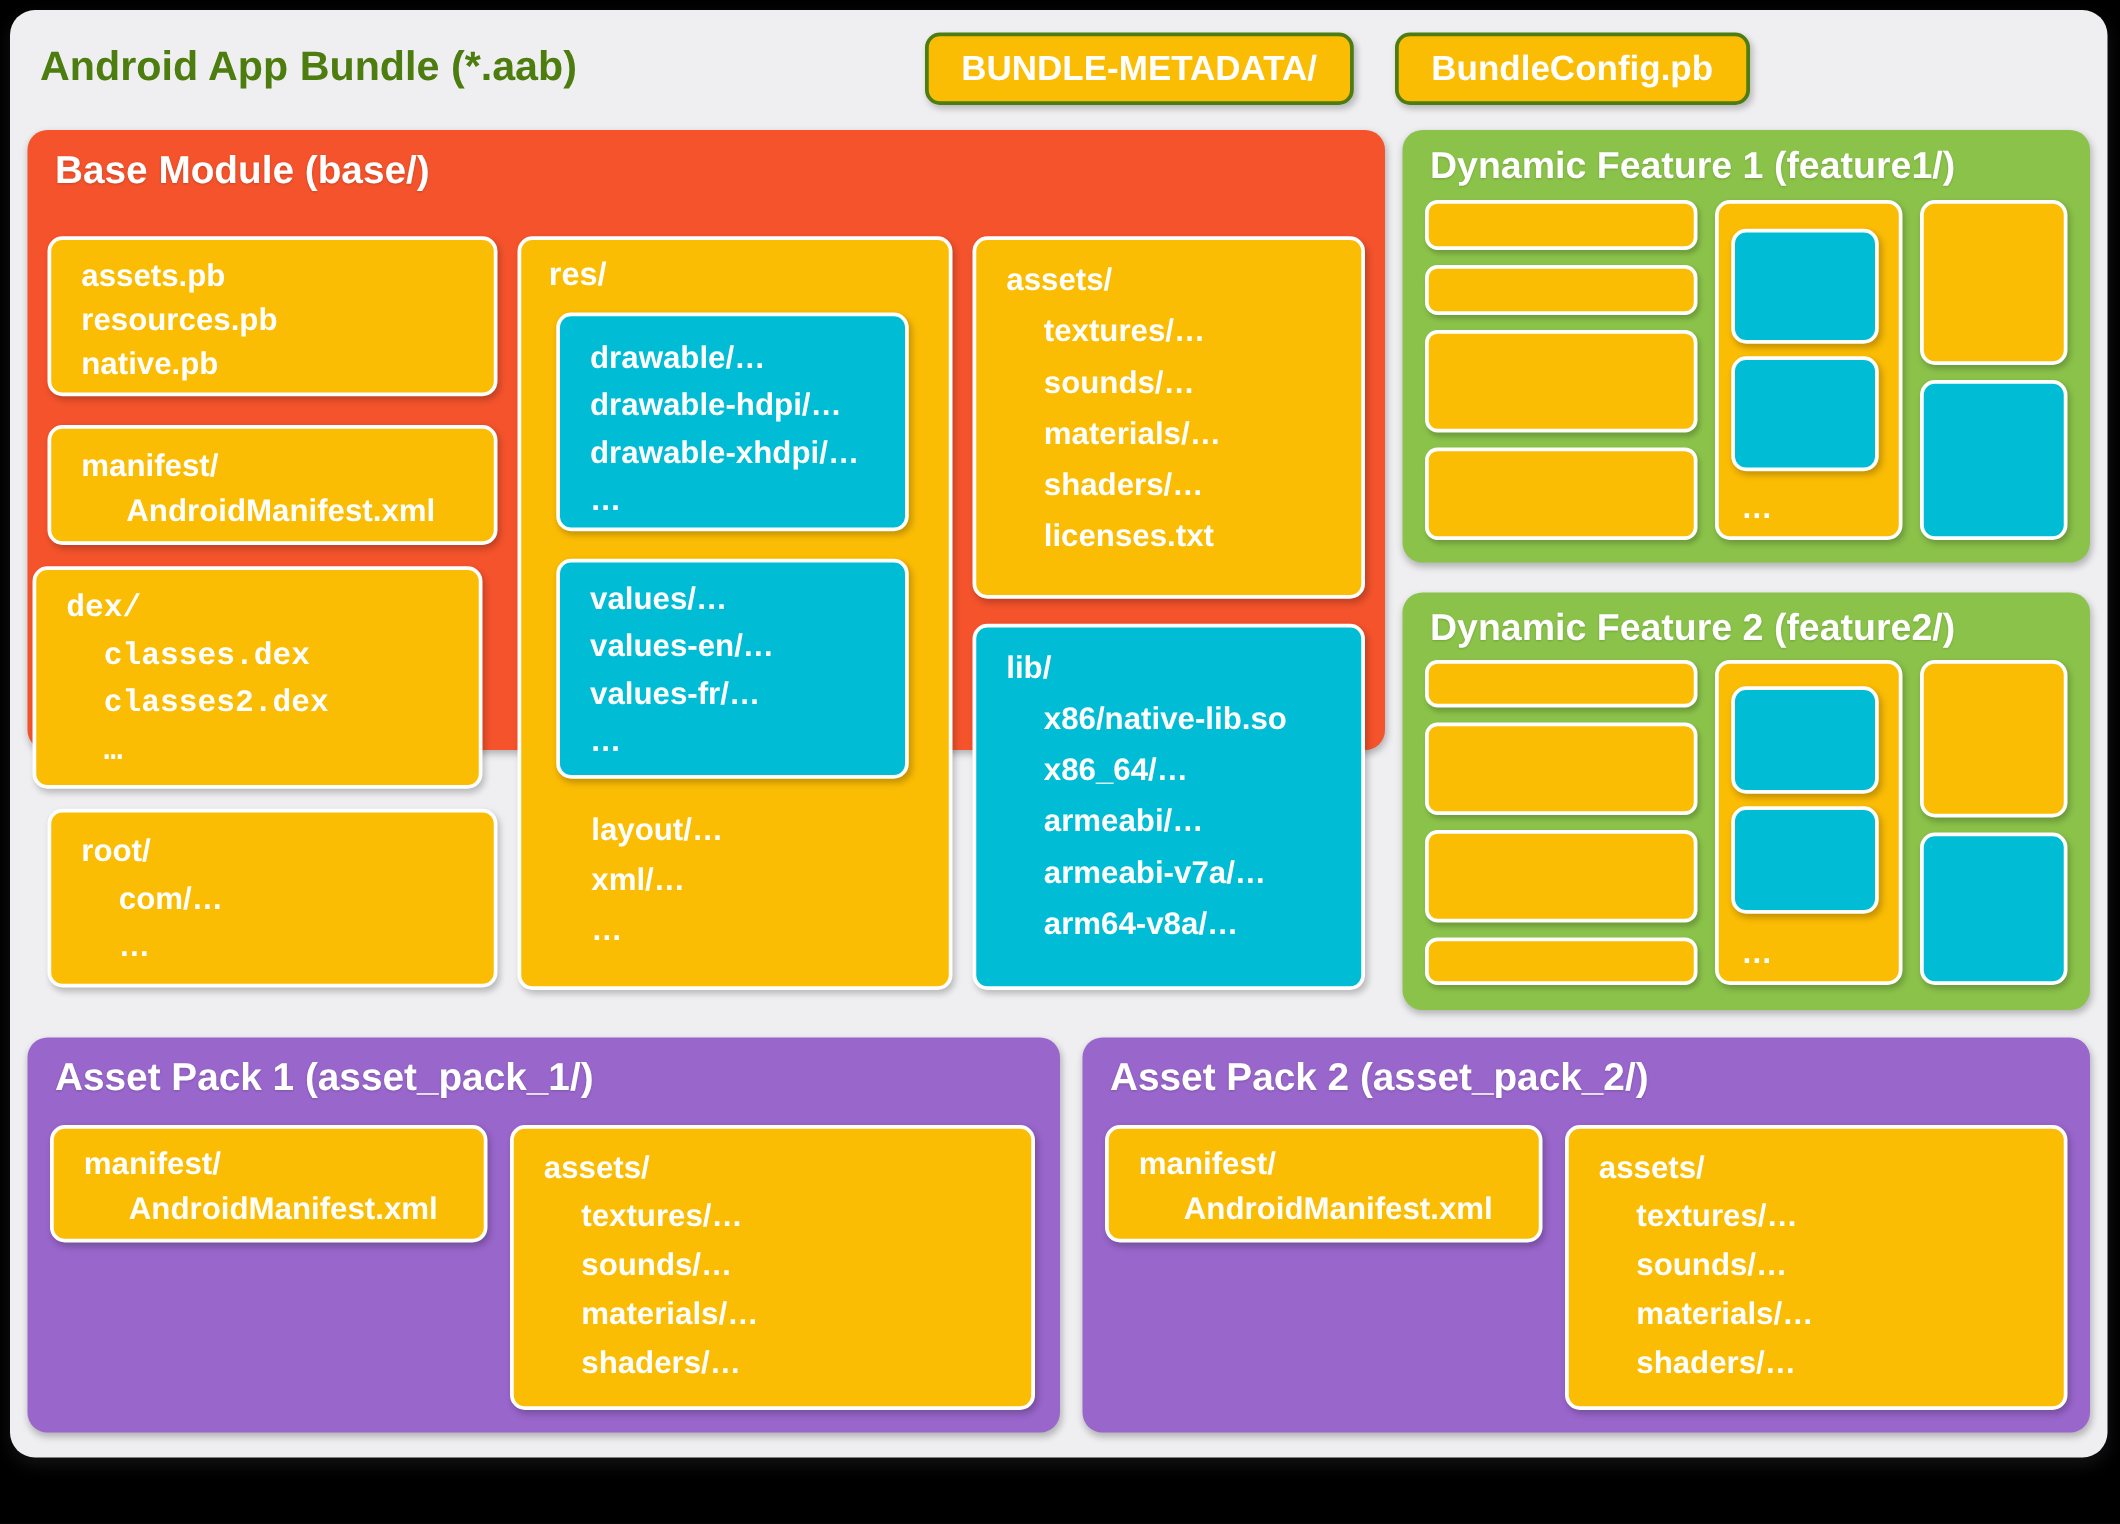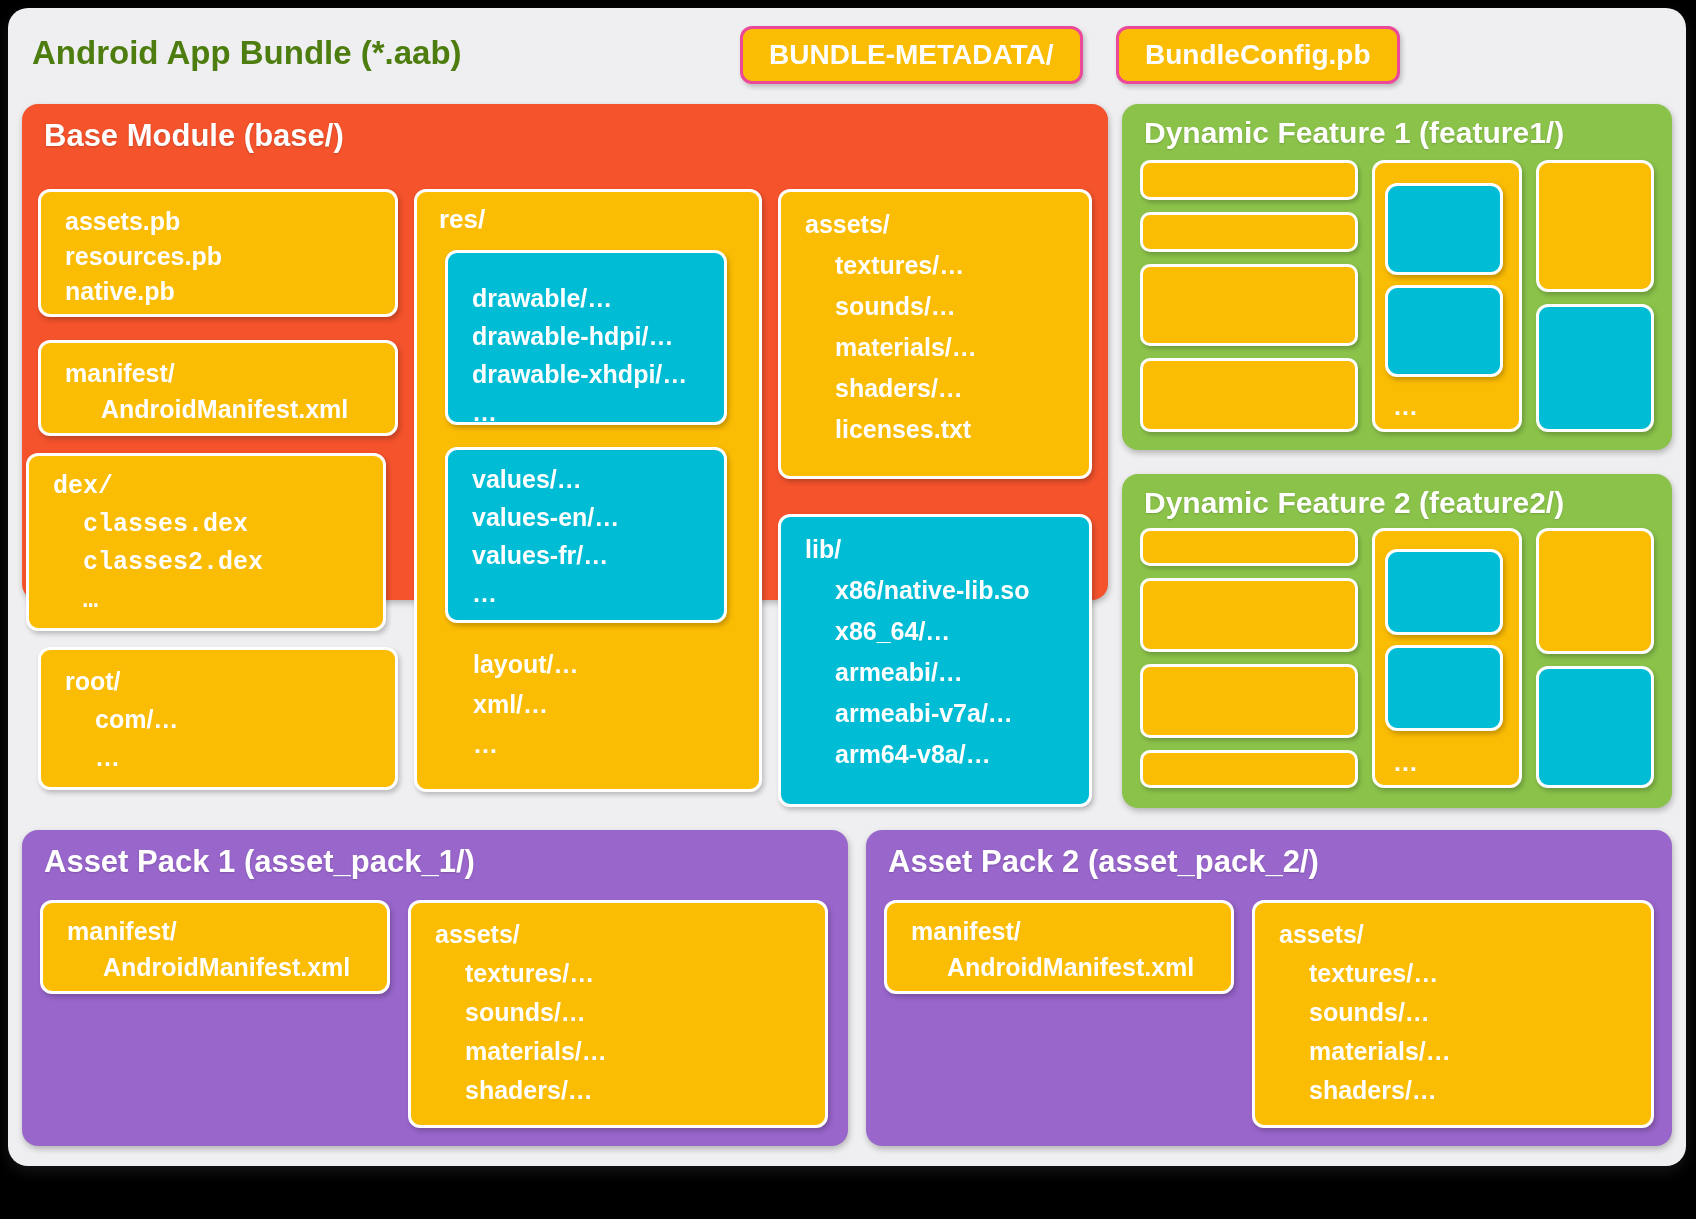"BUNDLE-METADATA/" .chip { border: 3px solid #ec4899 -> 3px solid #4d7c0f }
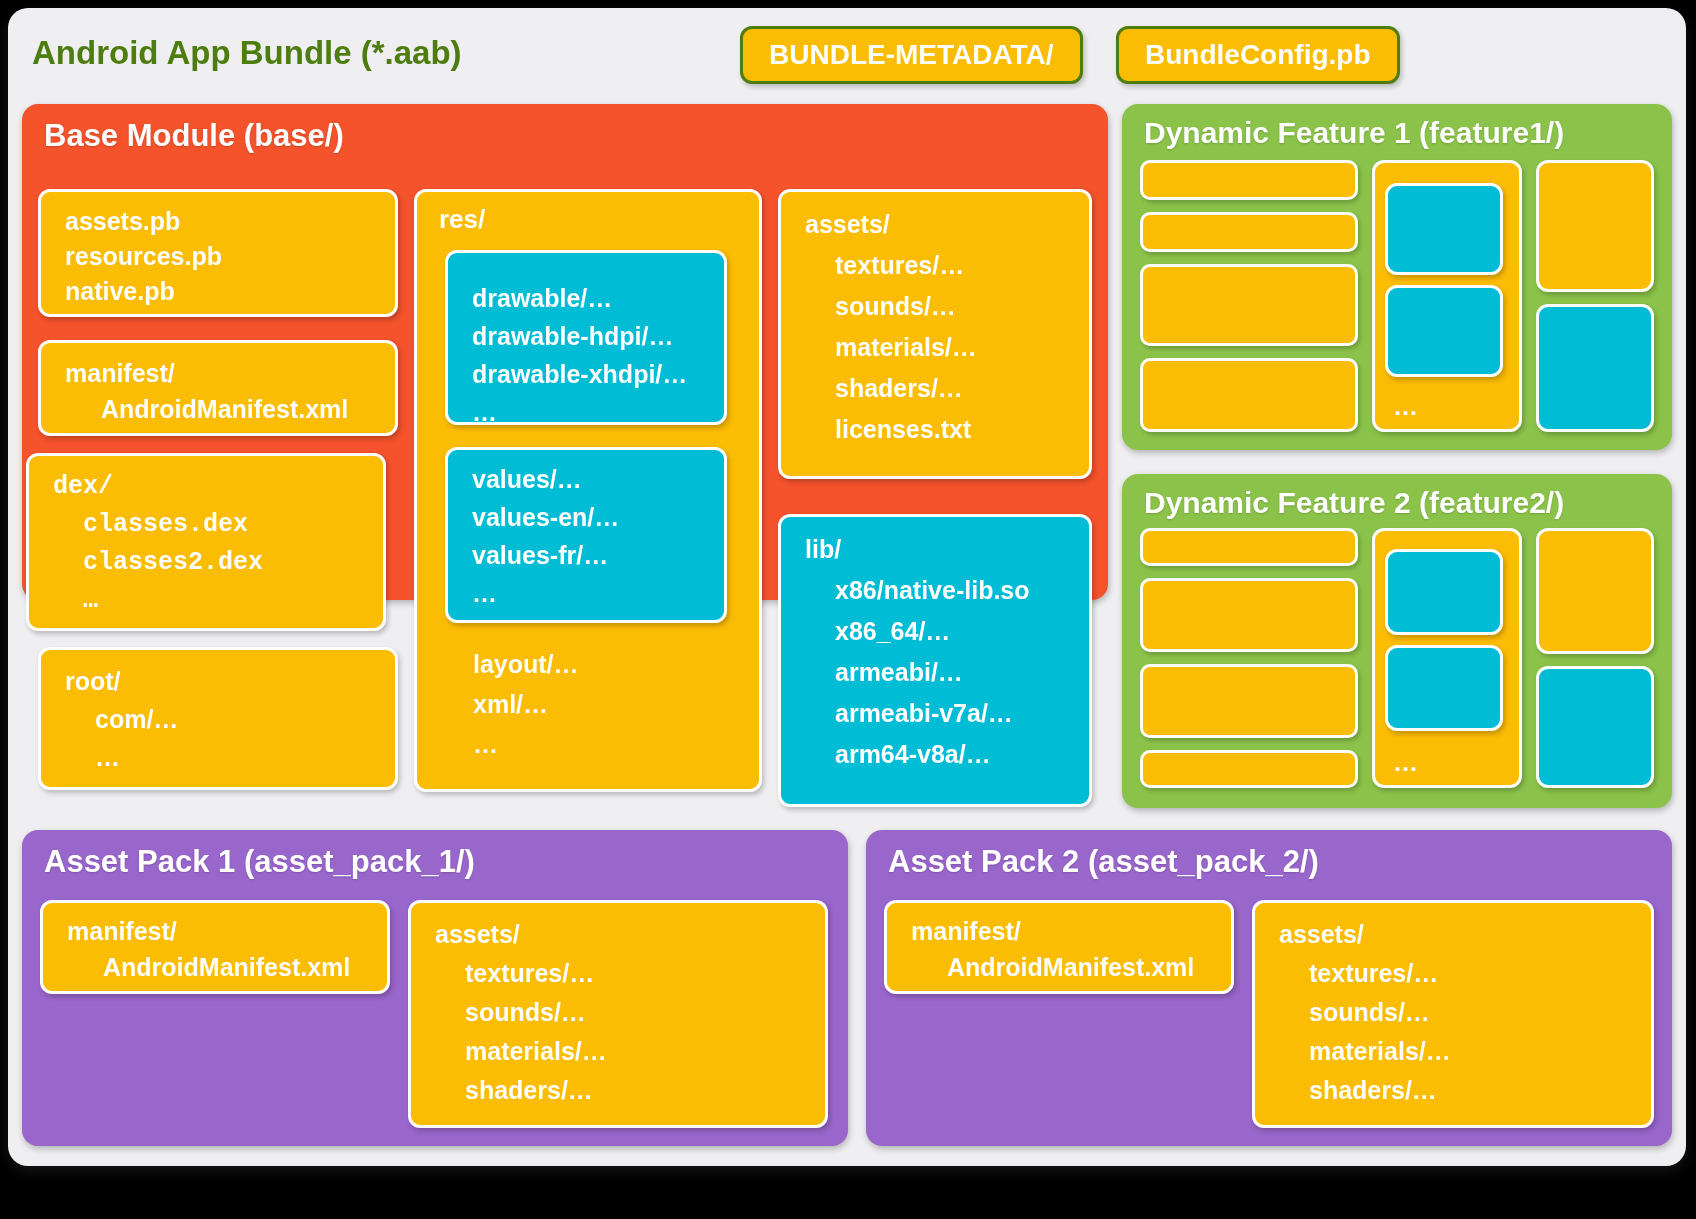"drawable/…" div.txt { padding-top: 26px -> 14px }
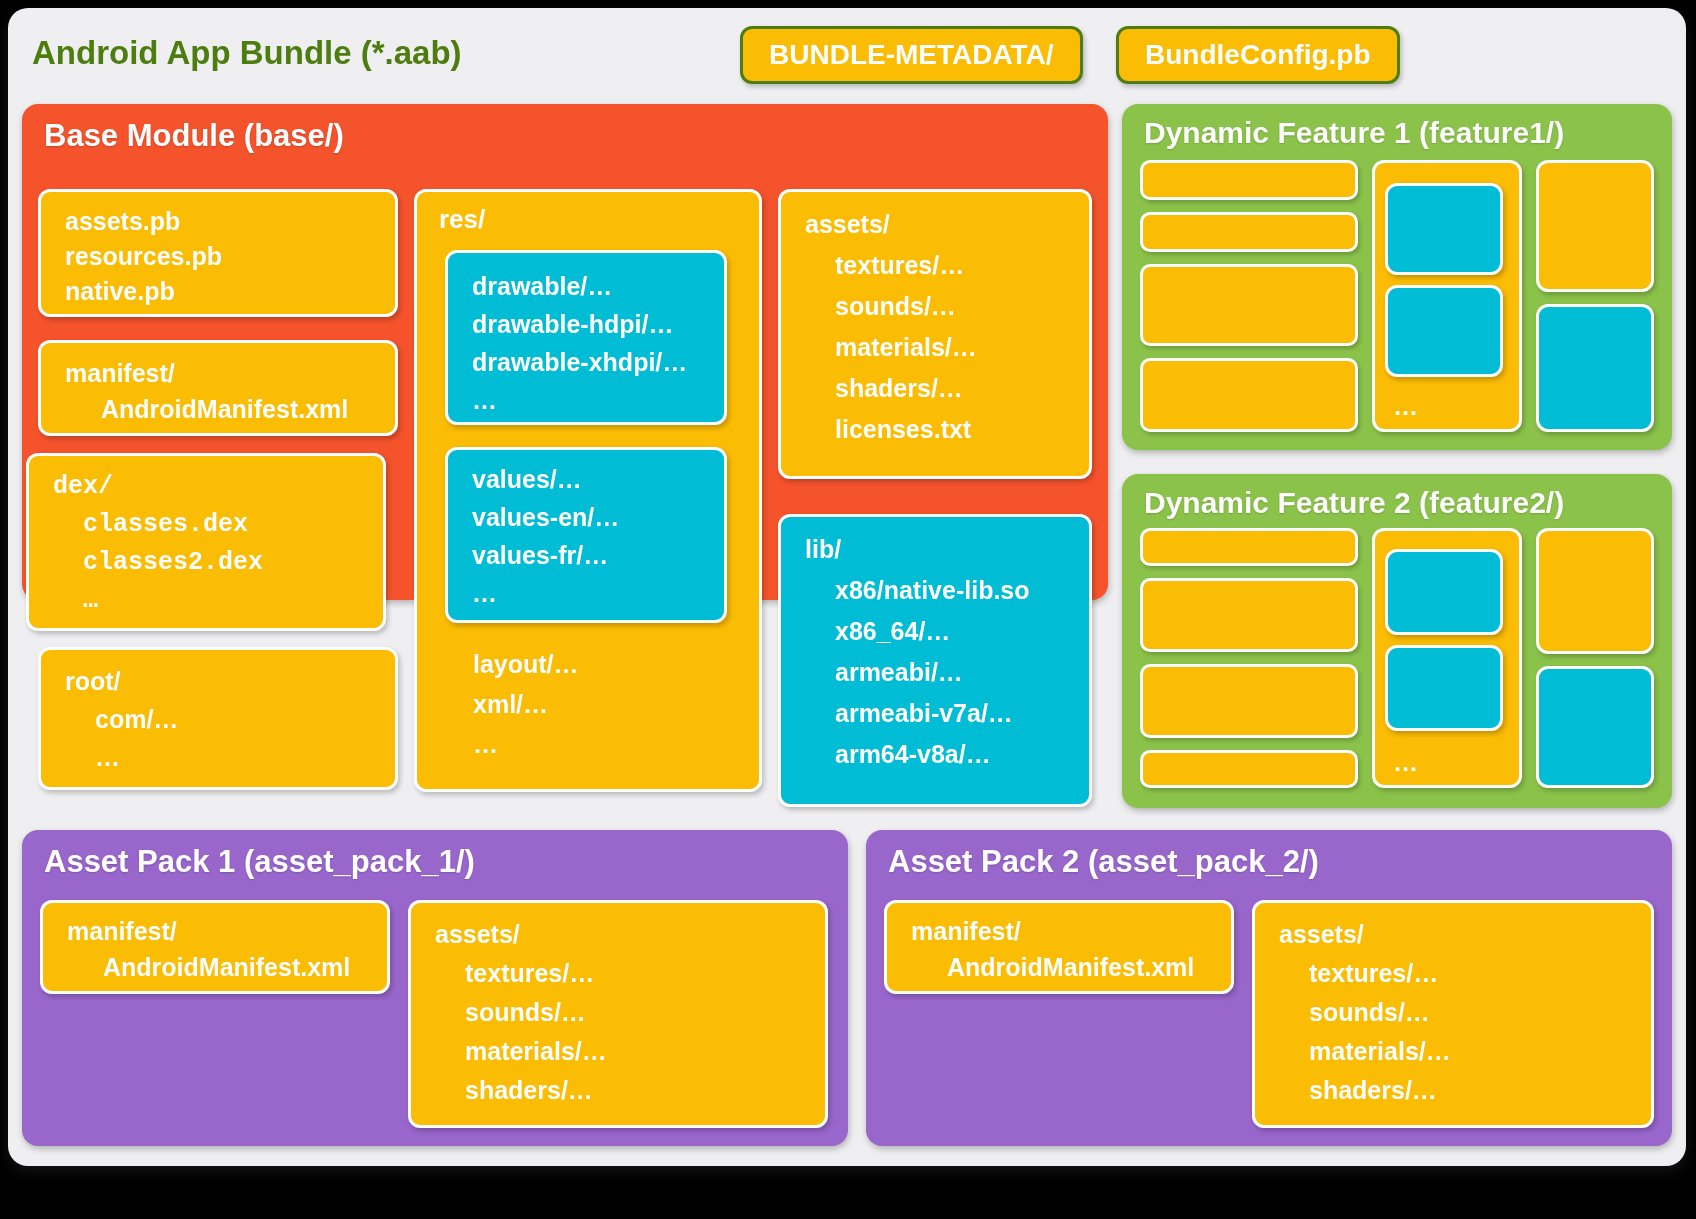"lib/" div.box { margin-top: 15px -> none }
